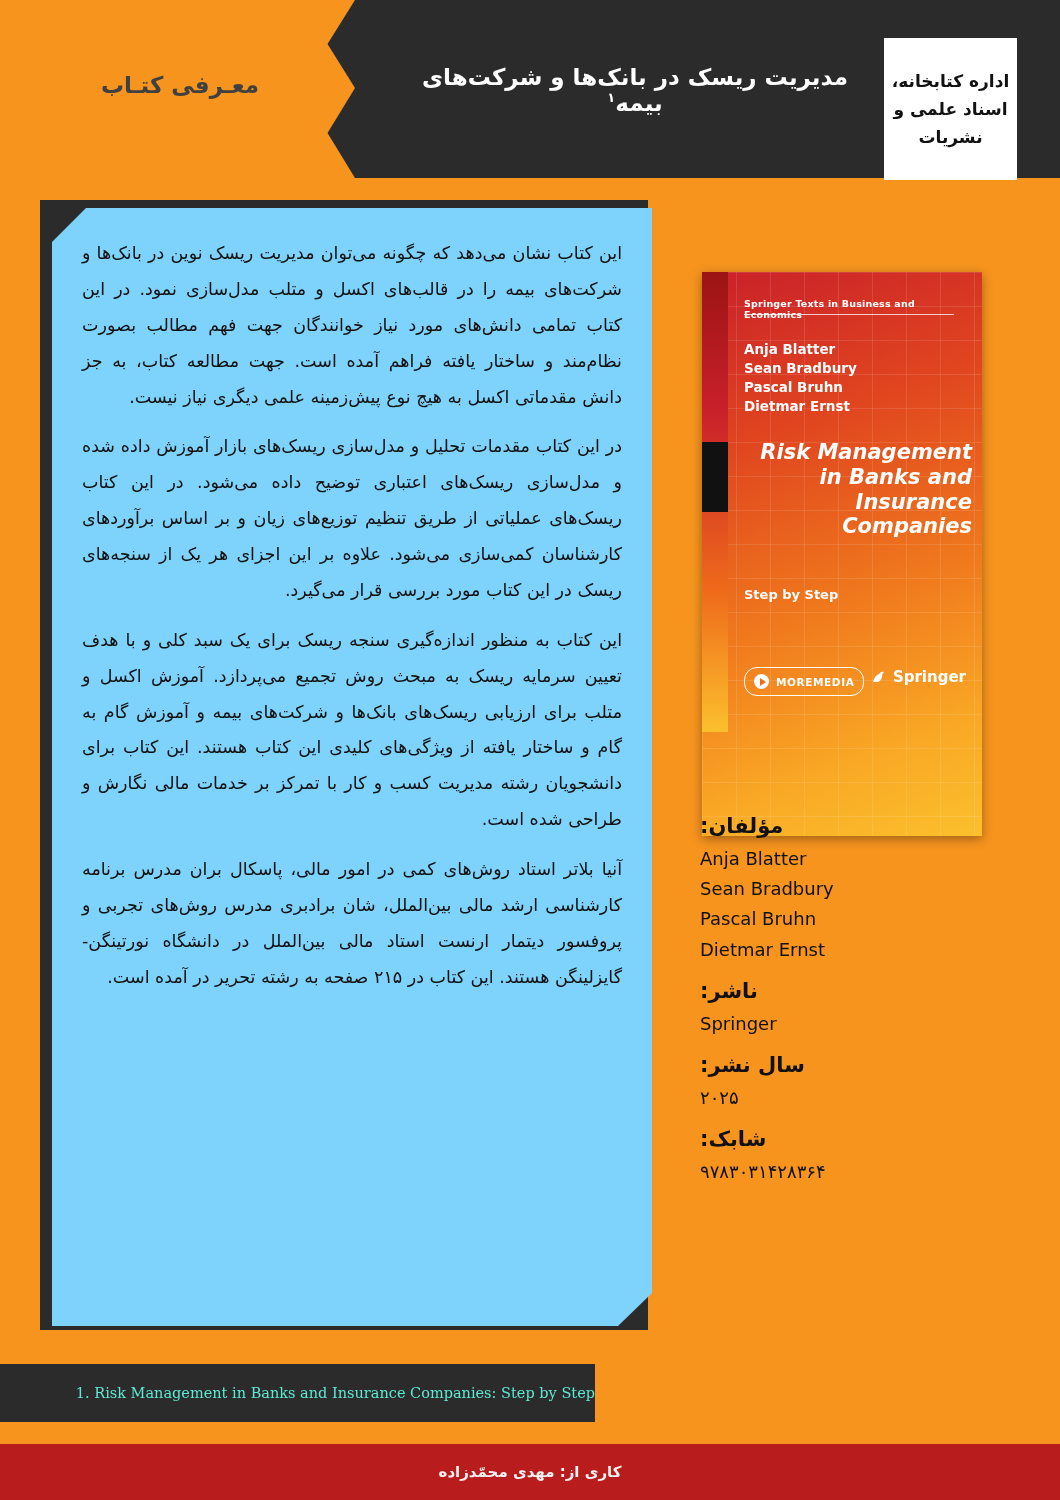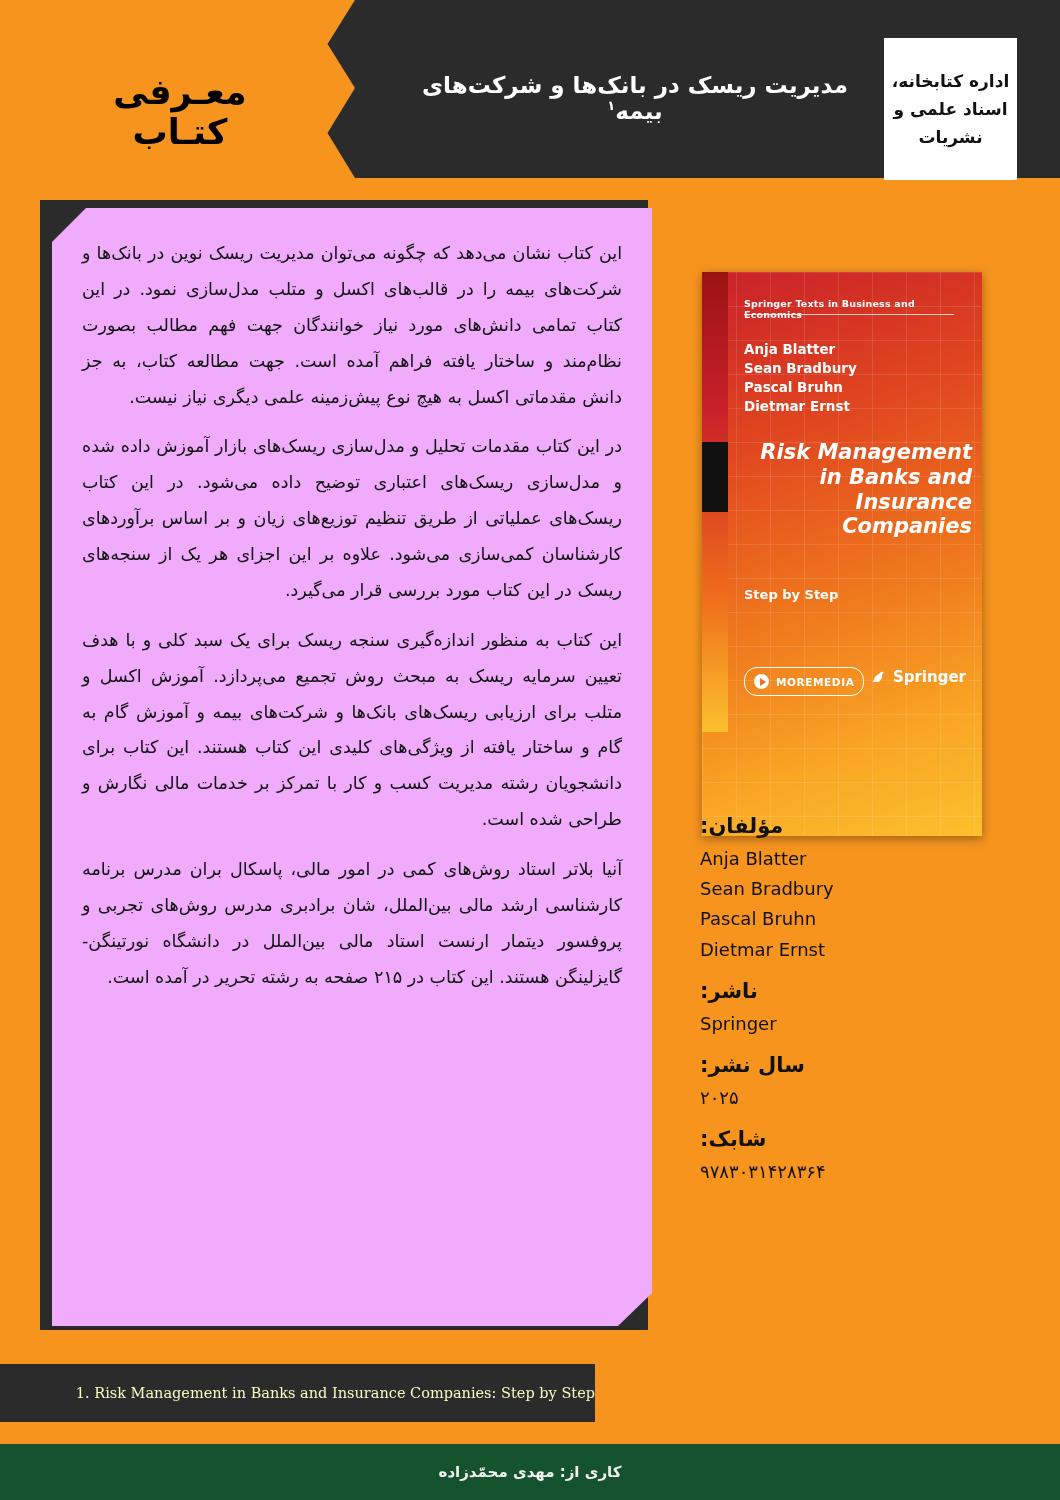"معـرفی کتـاب" .intro-label { color: #000000 -> #404040; font-size: 35px -> 23px }
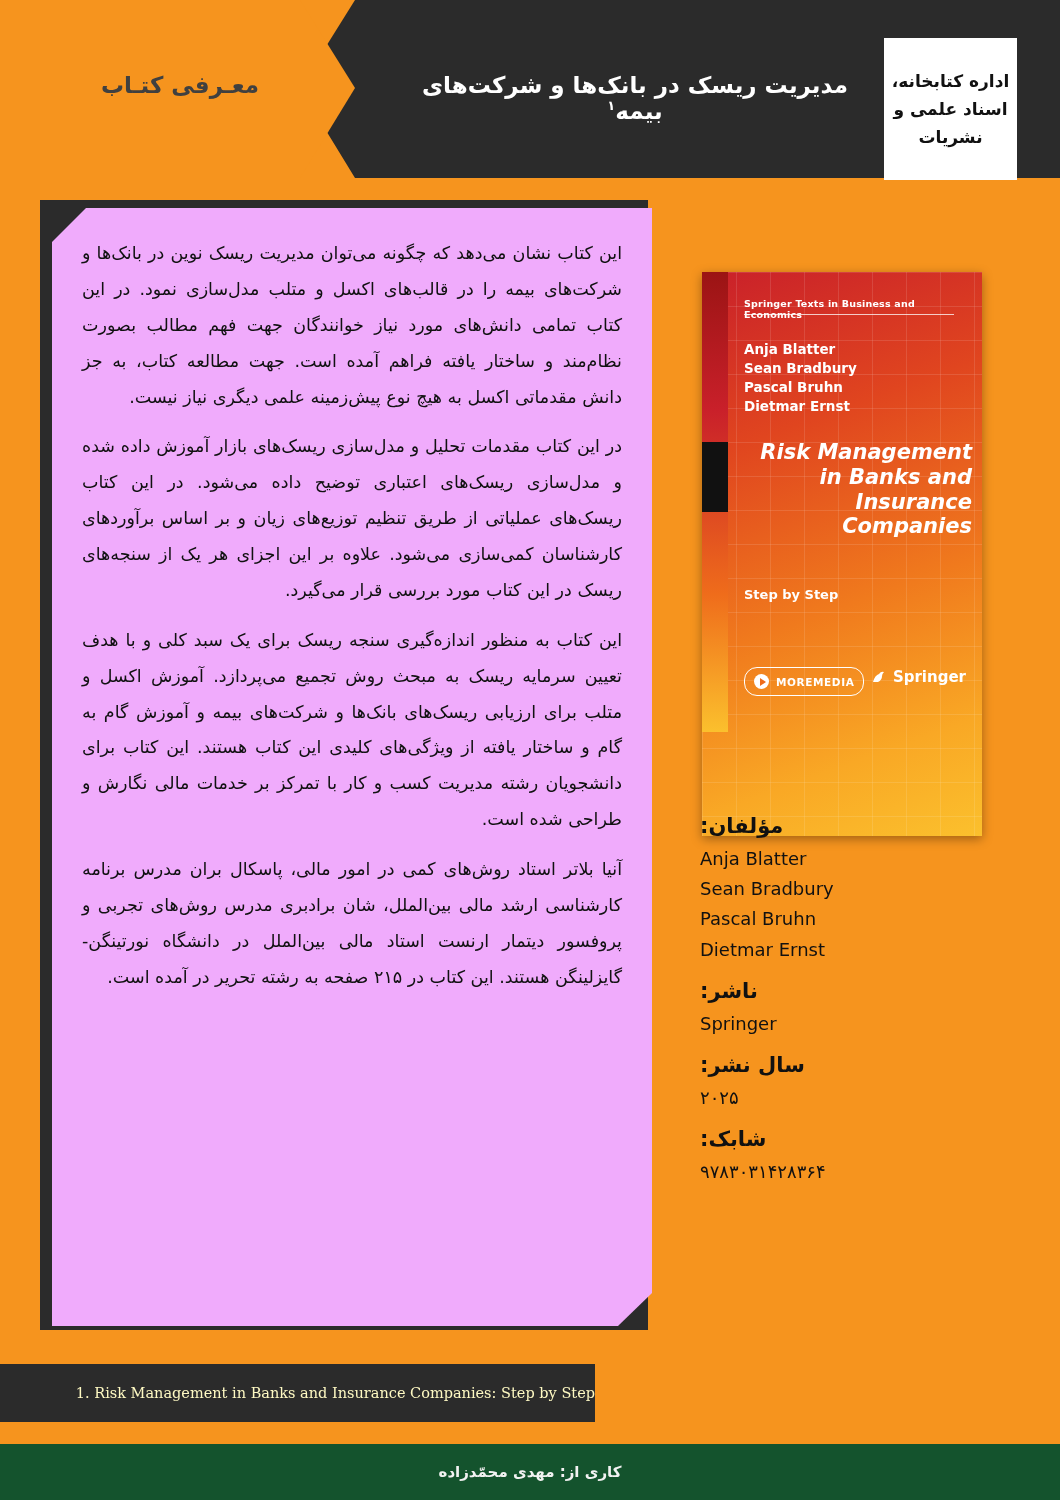"مدیریت ریسک در بانک‌ها و" .banner-title { top: 72px -> 64px }
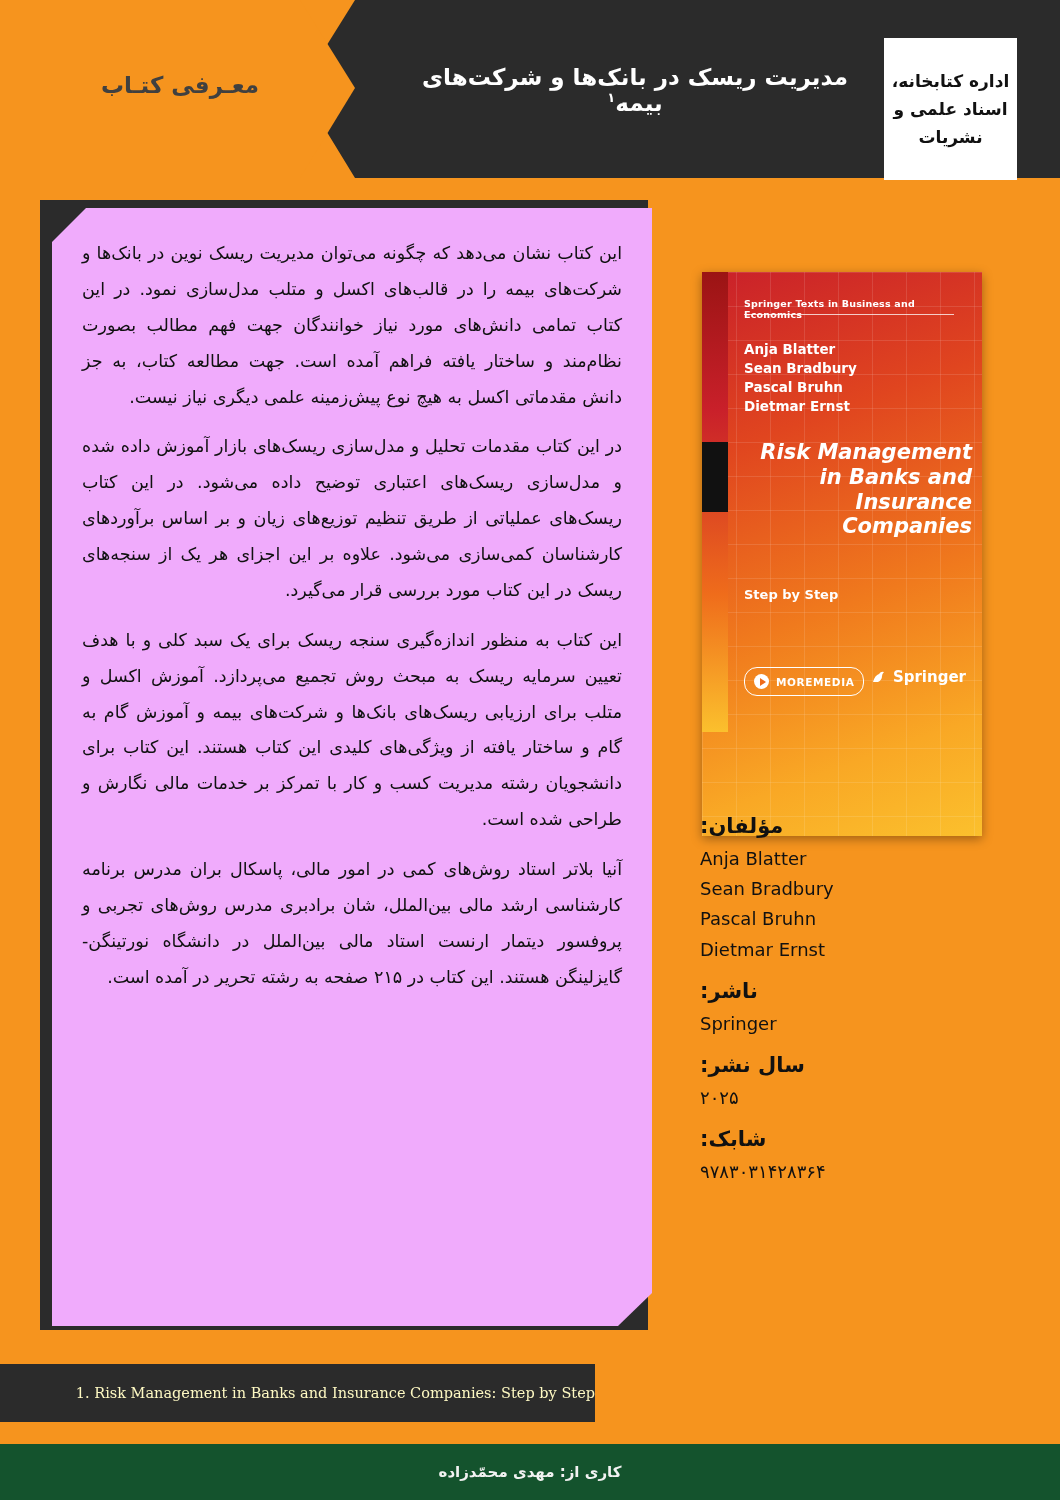"این کتاب نشان می‌دهد که" .panel { background: #f0abfc -> #7dd3fc }
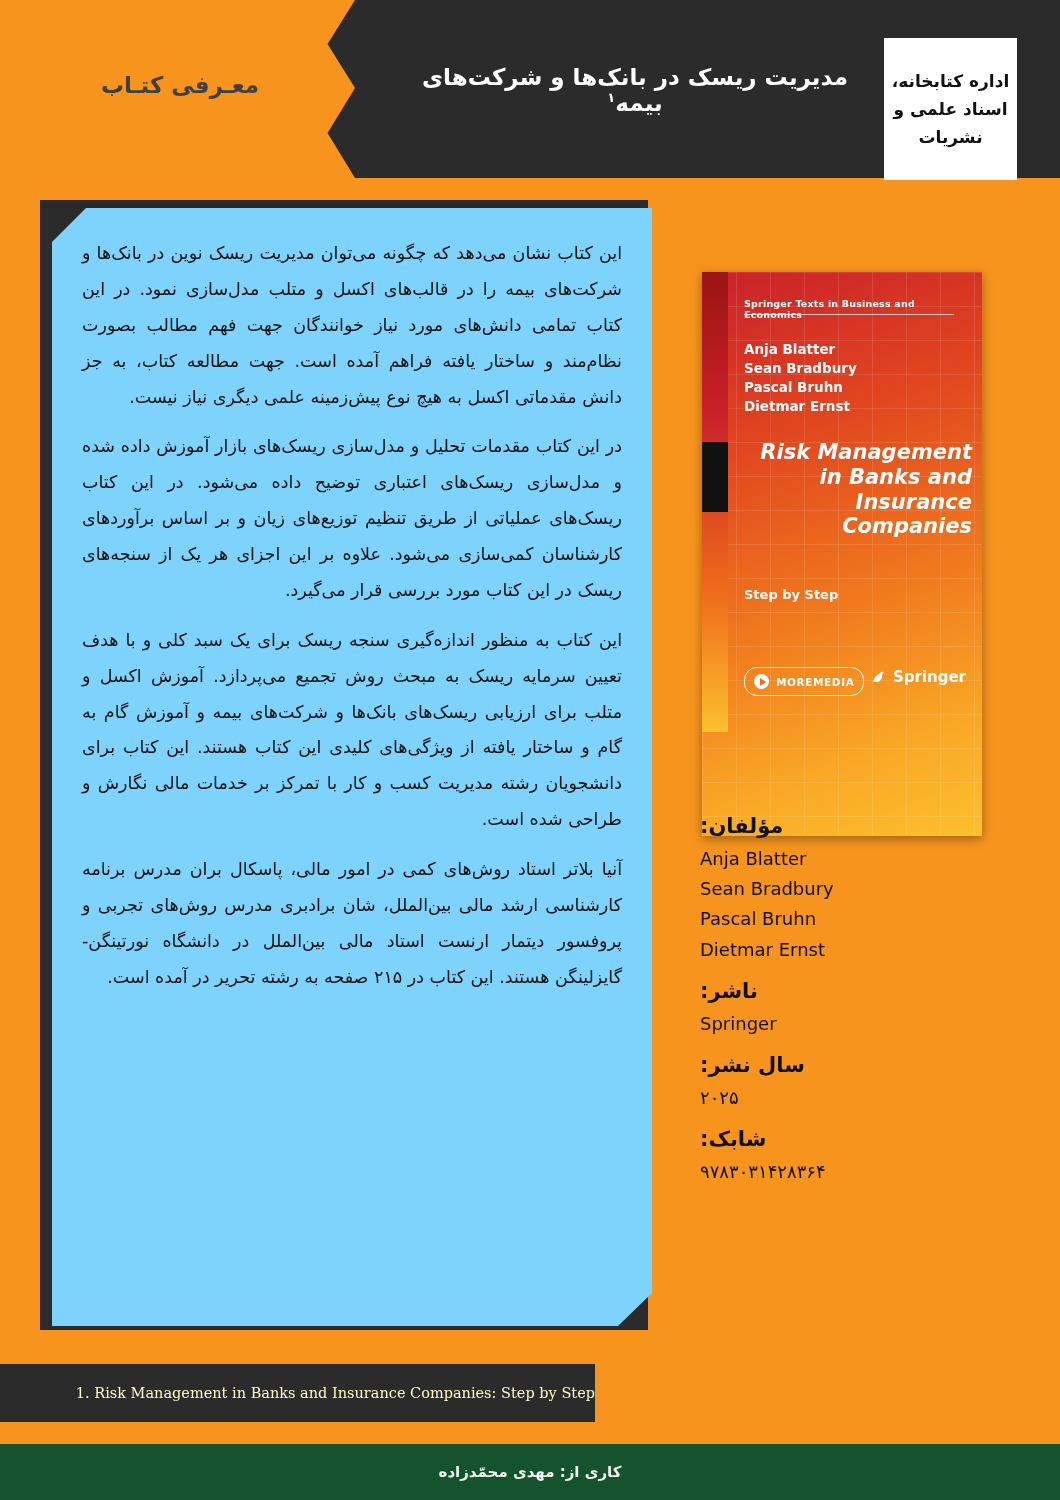"1. Risk Management in Banks" .footnote-bar span { color: #fef9c3 -> #5eead4 }
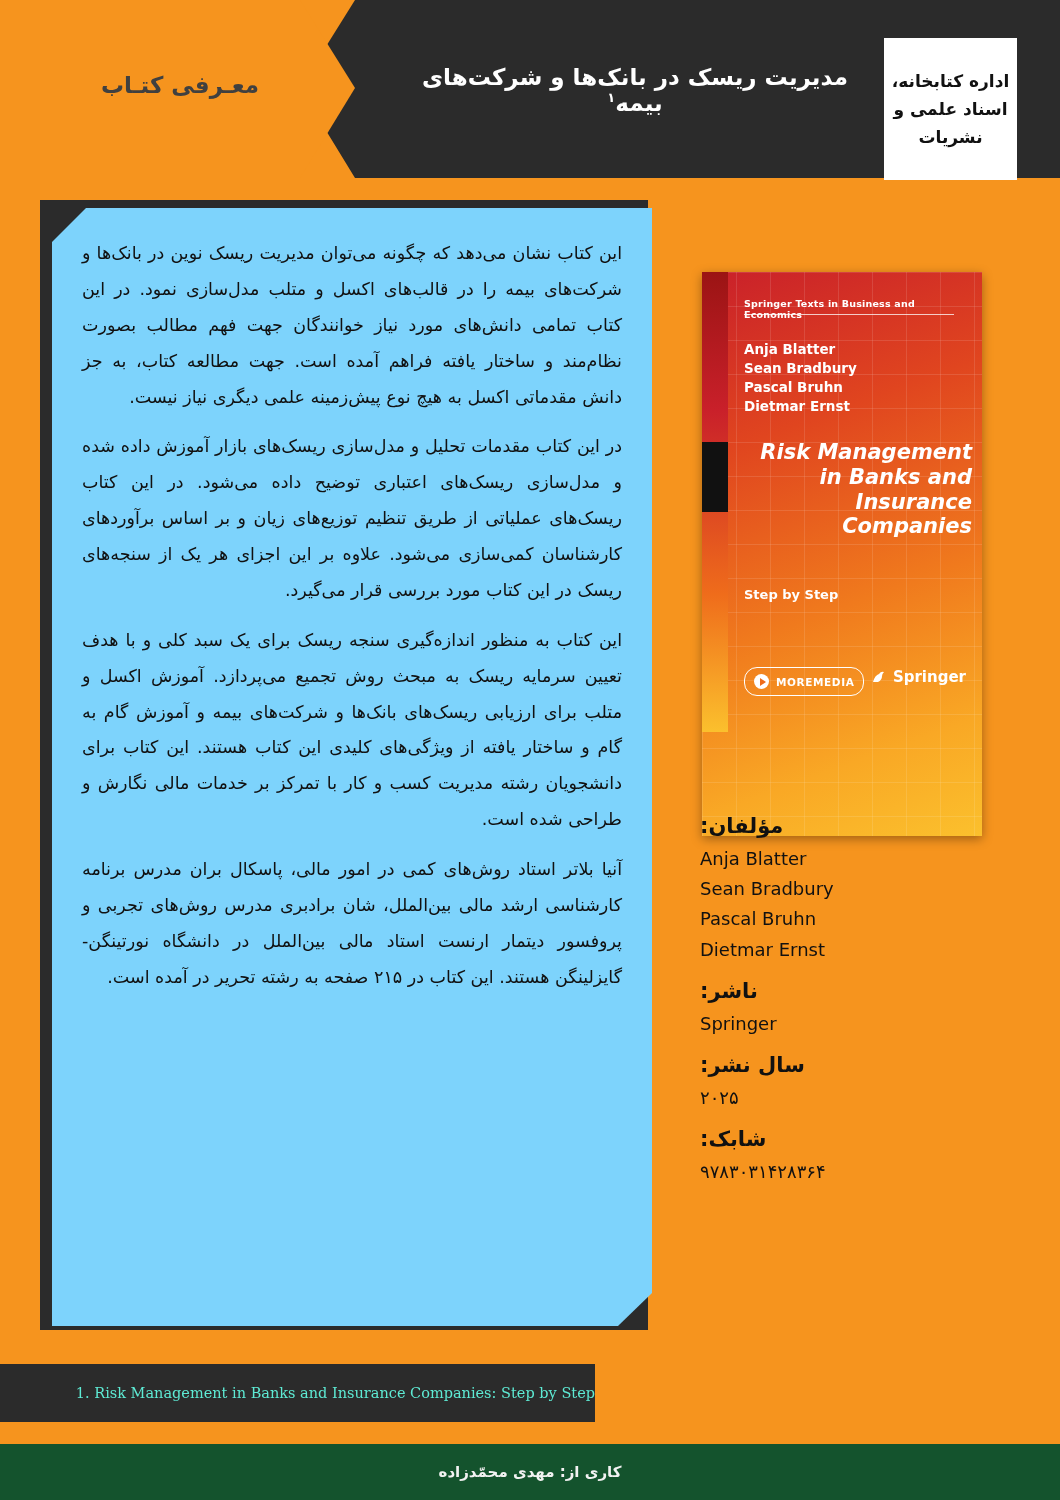"کاری از: مهدی محمّدزاده" .footer { background: #14532d -> #b91c1c }
